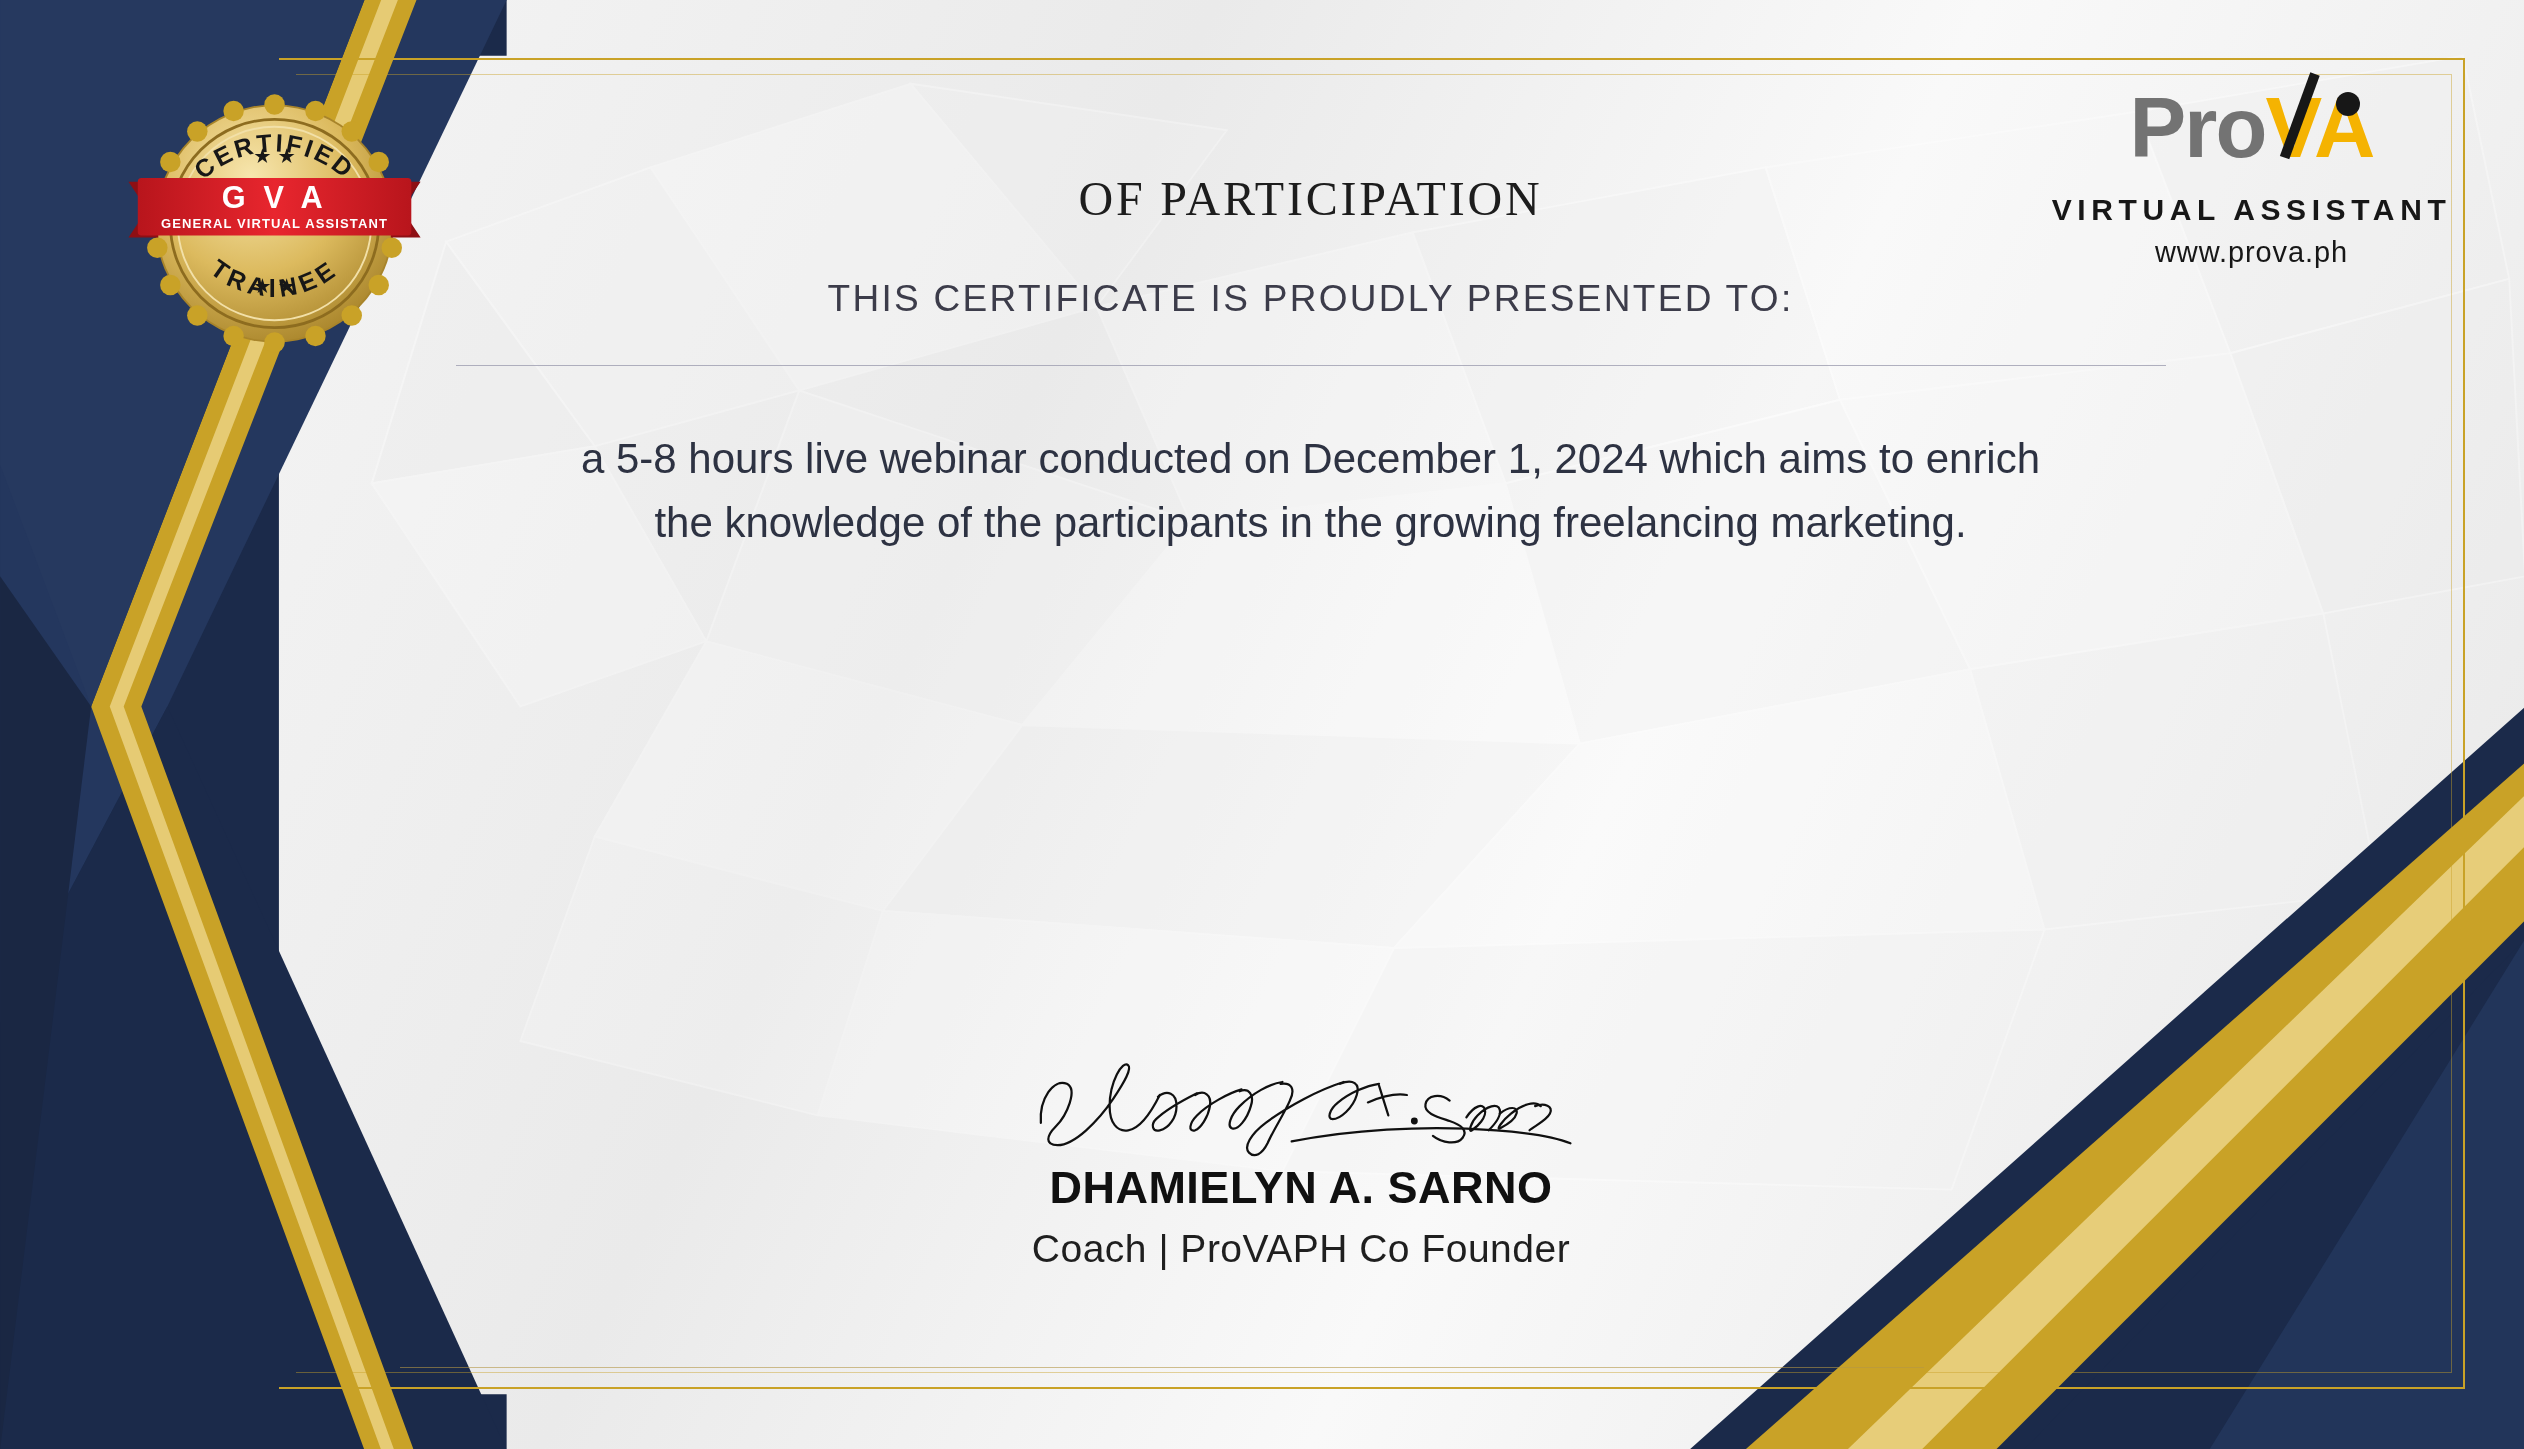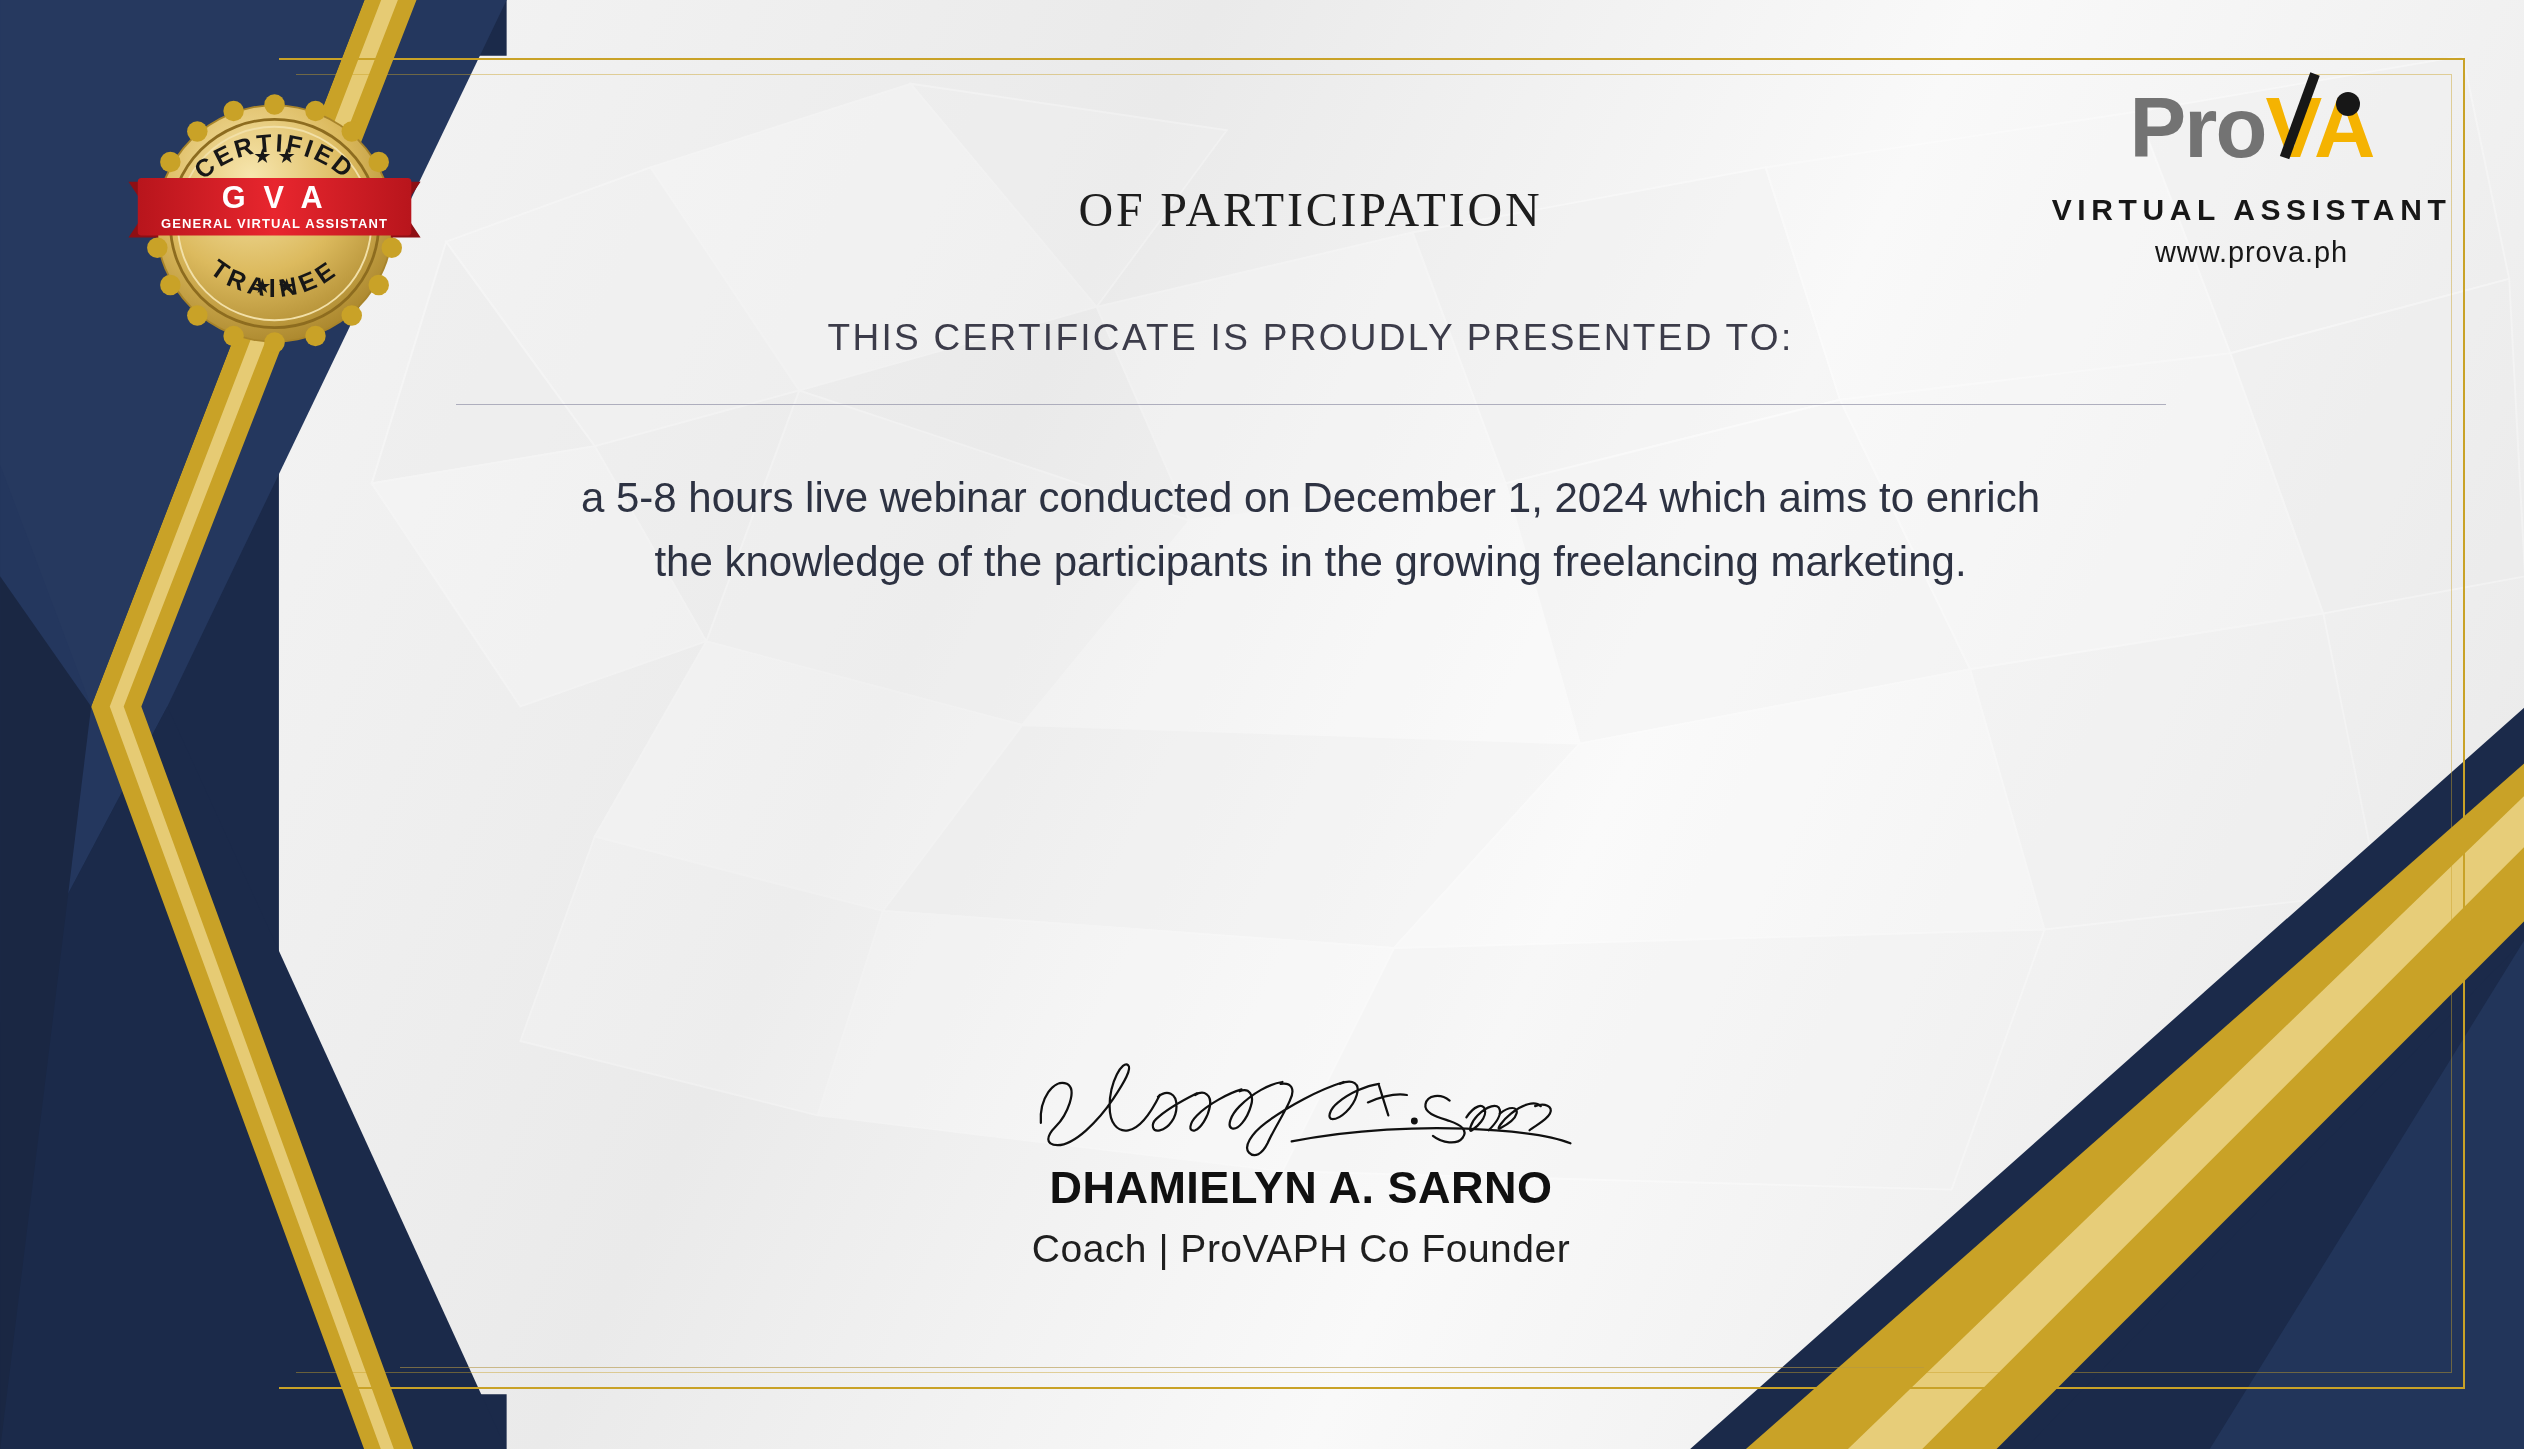"OF PARTICIPATION" .subtitle { margin-top: 15px -> 4px }
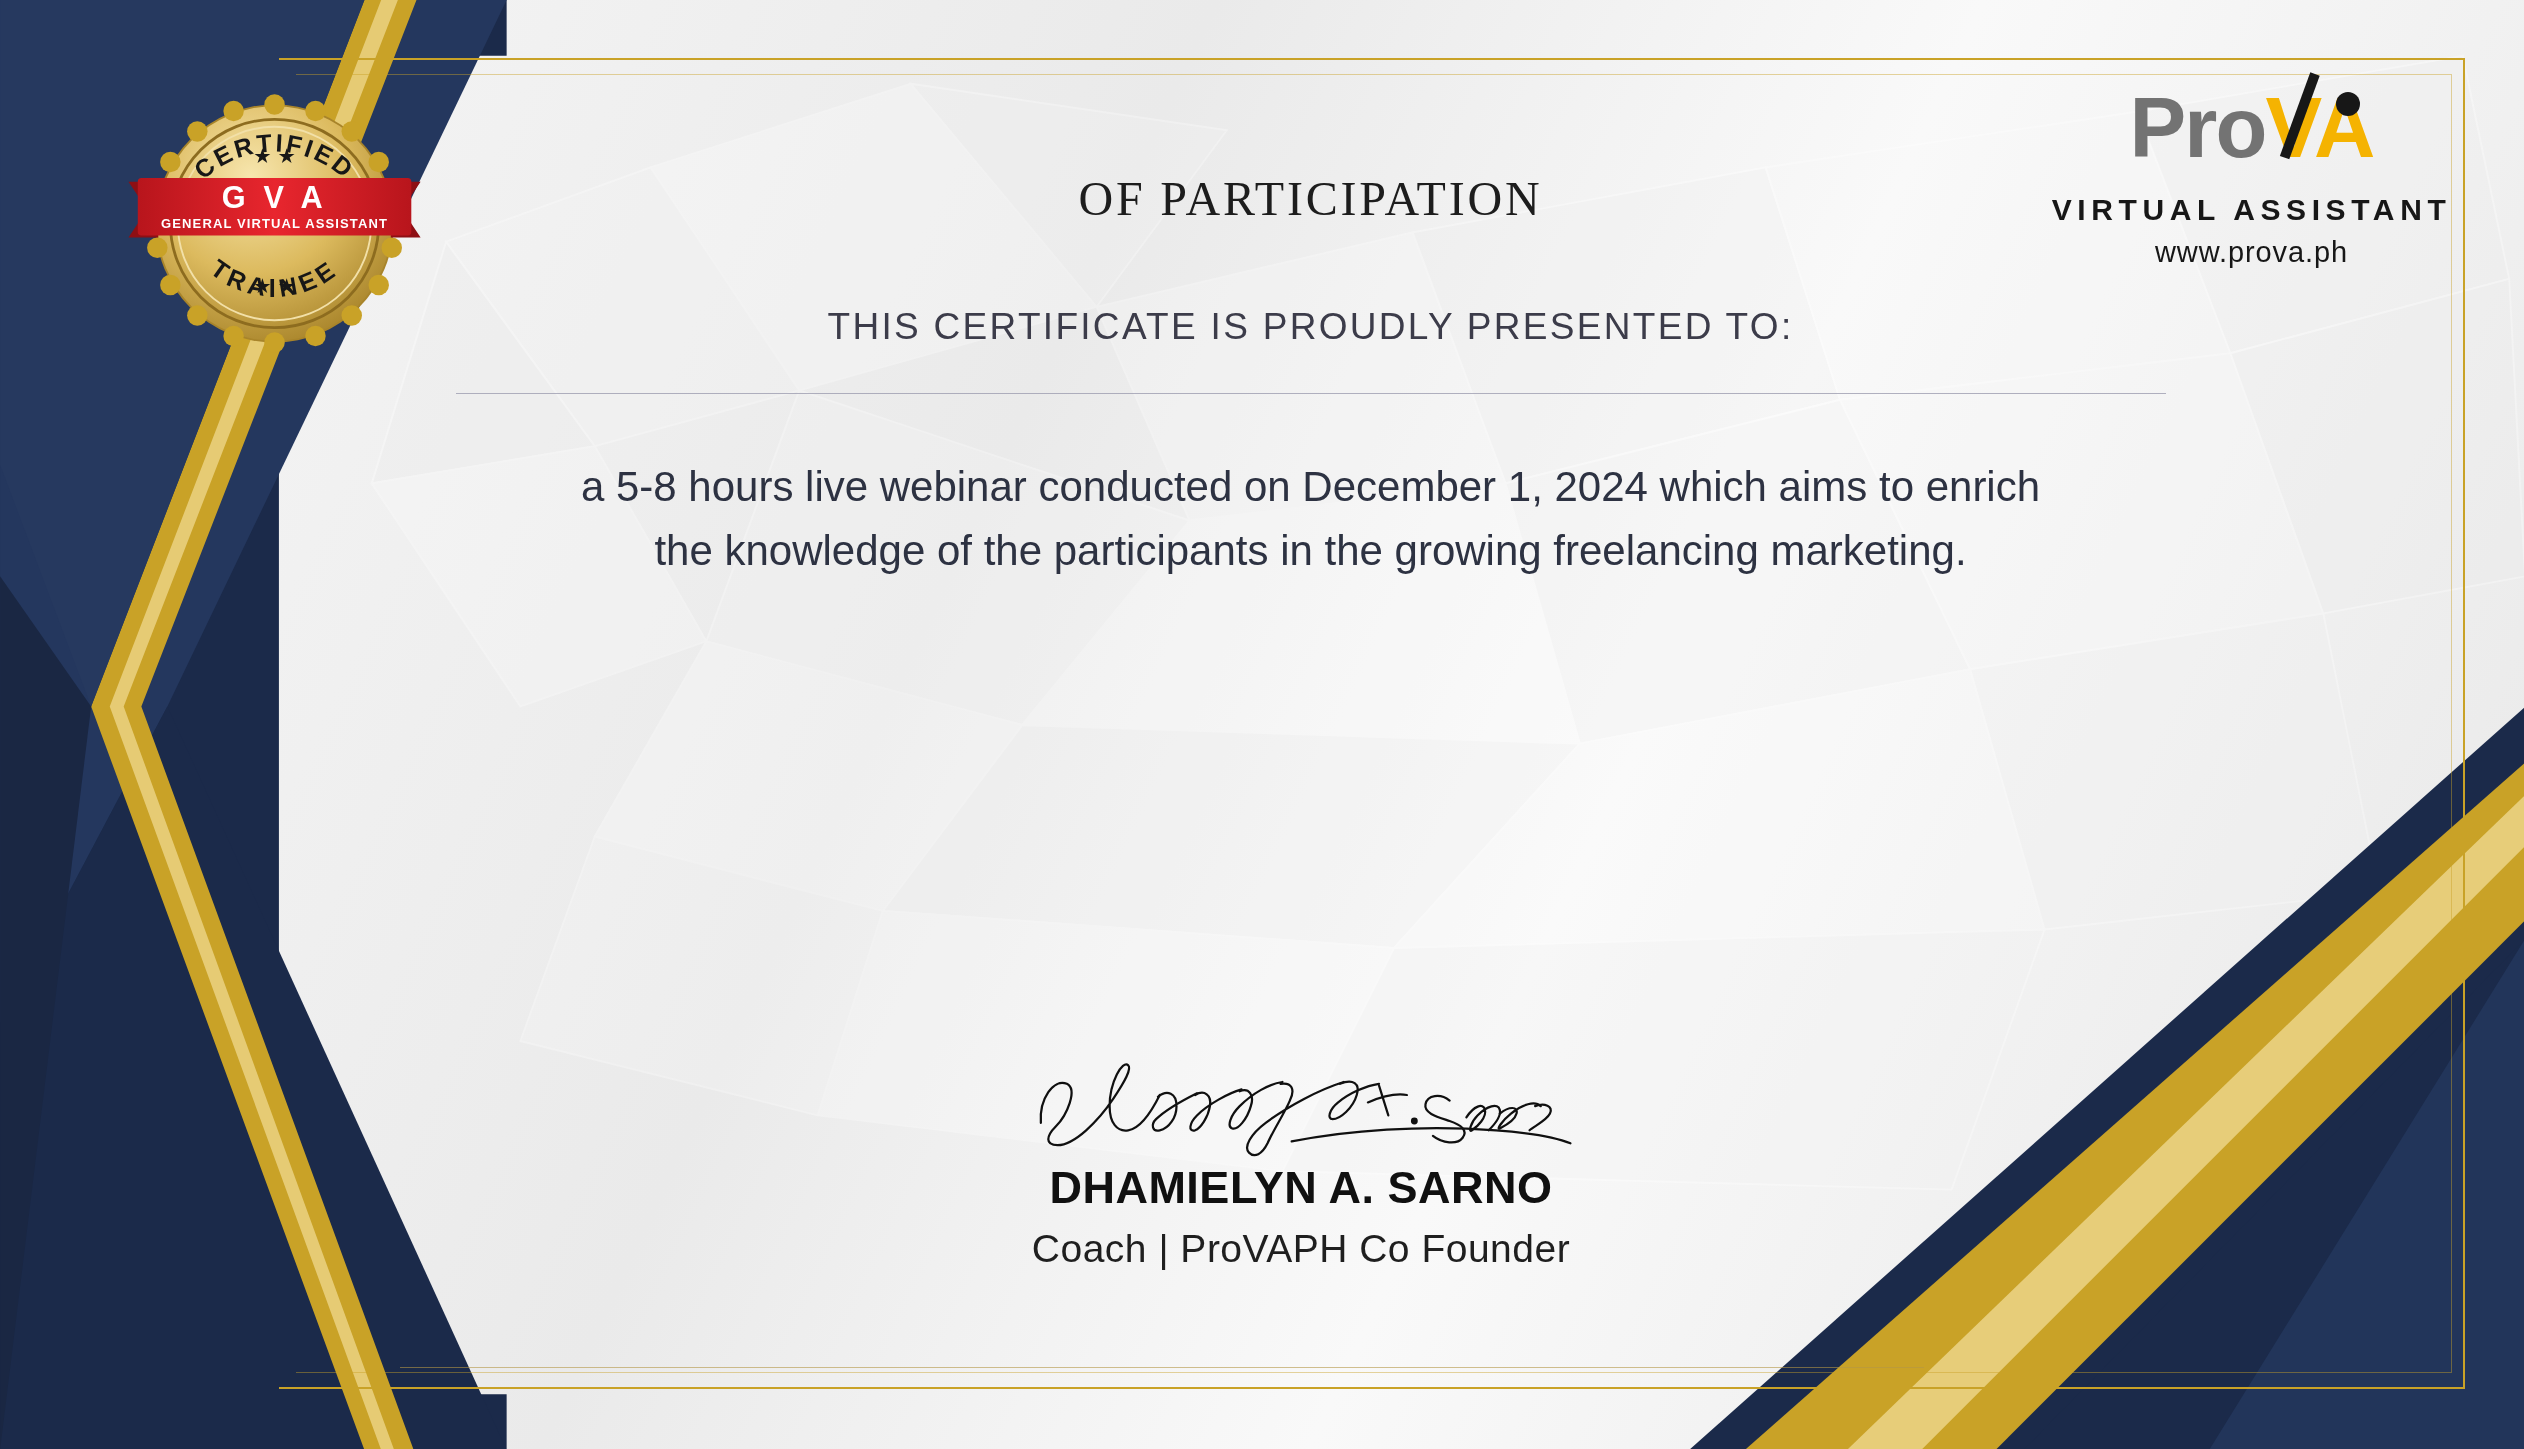"THIS CERTIFICATE IS PROUDLY PRESENTED" .presented { margin-top: 80px -> 52px }
